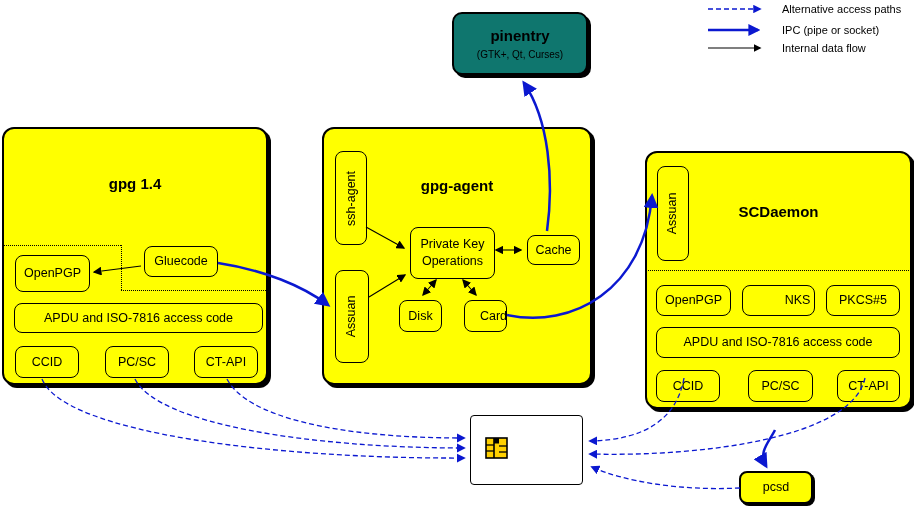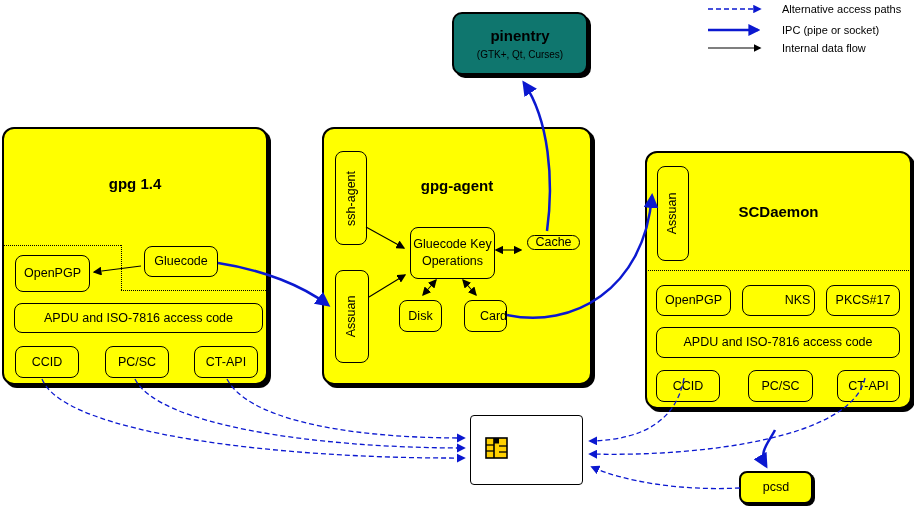"Gluecode Key" span { text: Gluecode -> Private }
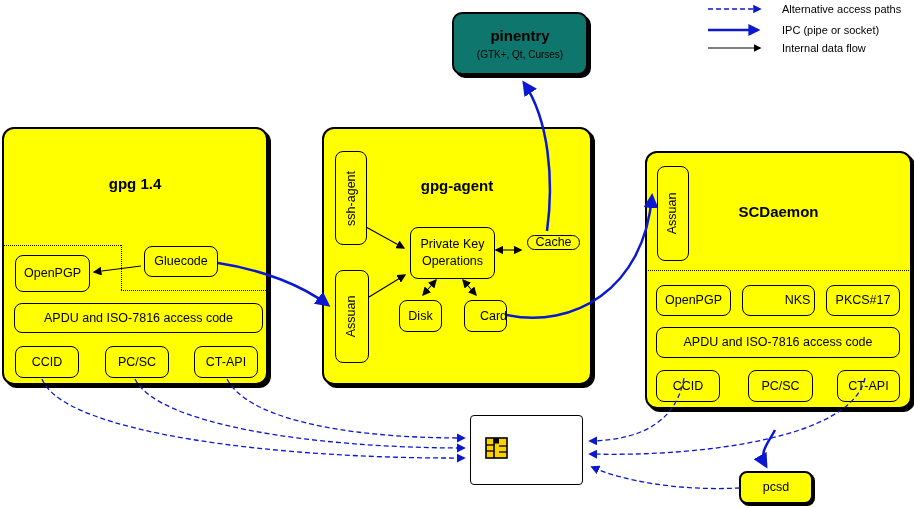"Cache" div.node { height: 15px -> 30px }
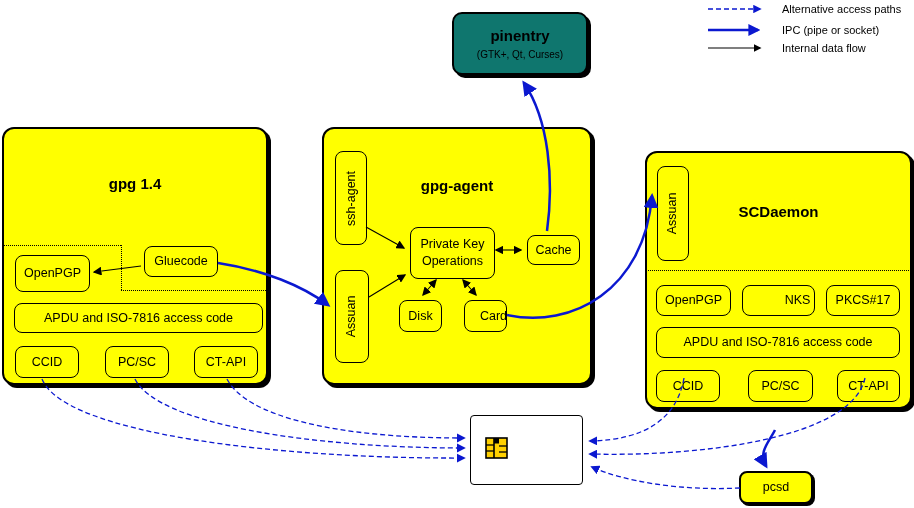"PKCS#17" span { text: 17 -> 5 }
